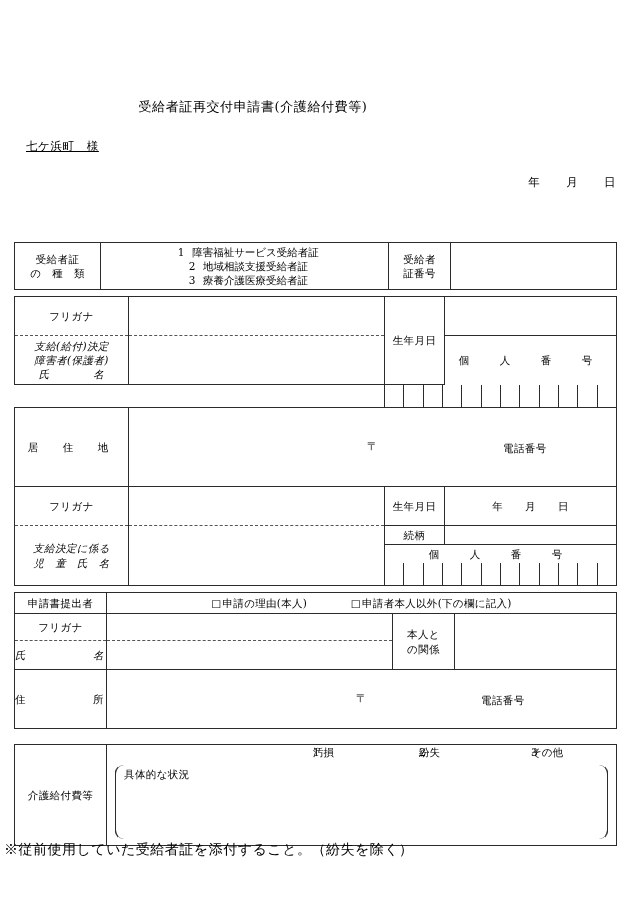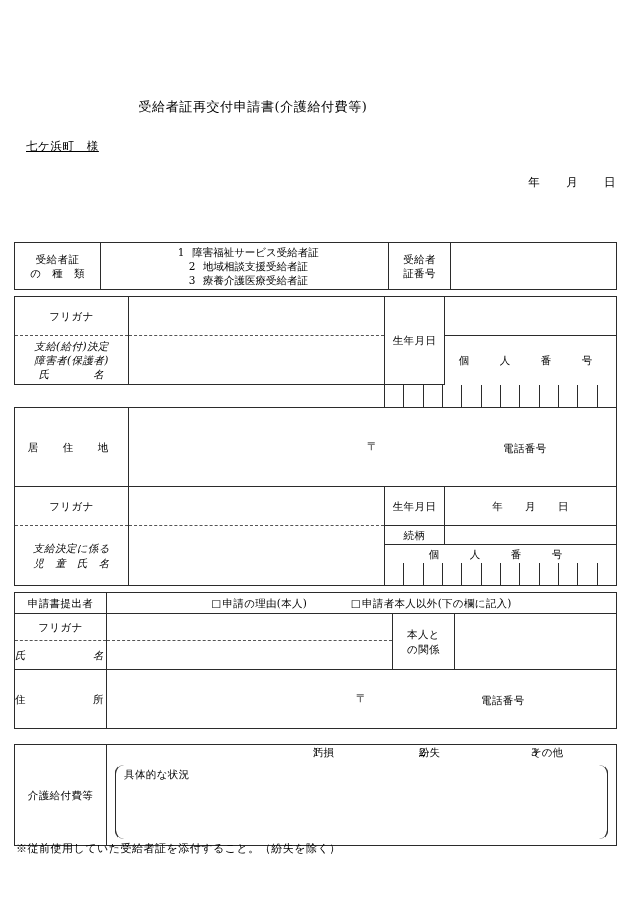"※従前使用していた受給者証を添付すること。（紛失を除く）" .footnote { font-size: 11px -> 14px; left: 16px -> 4px }
